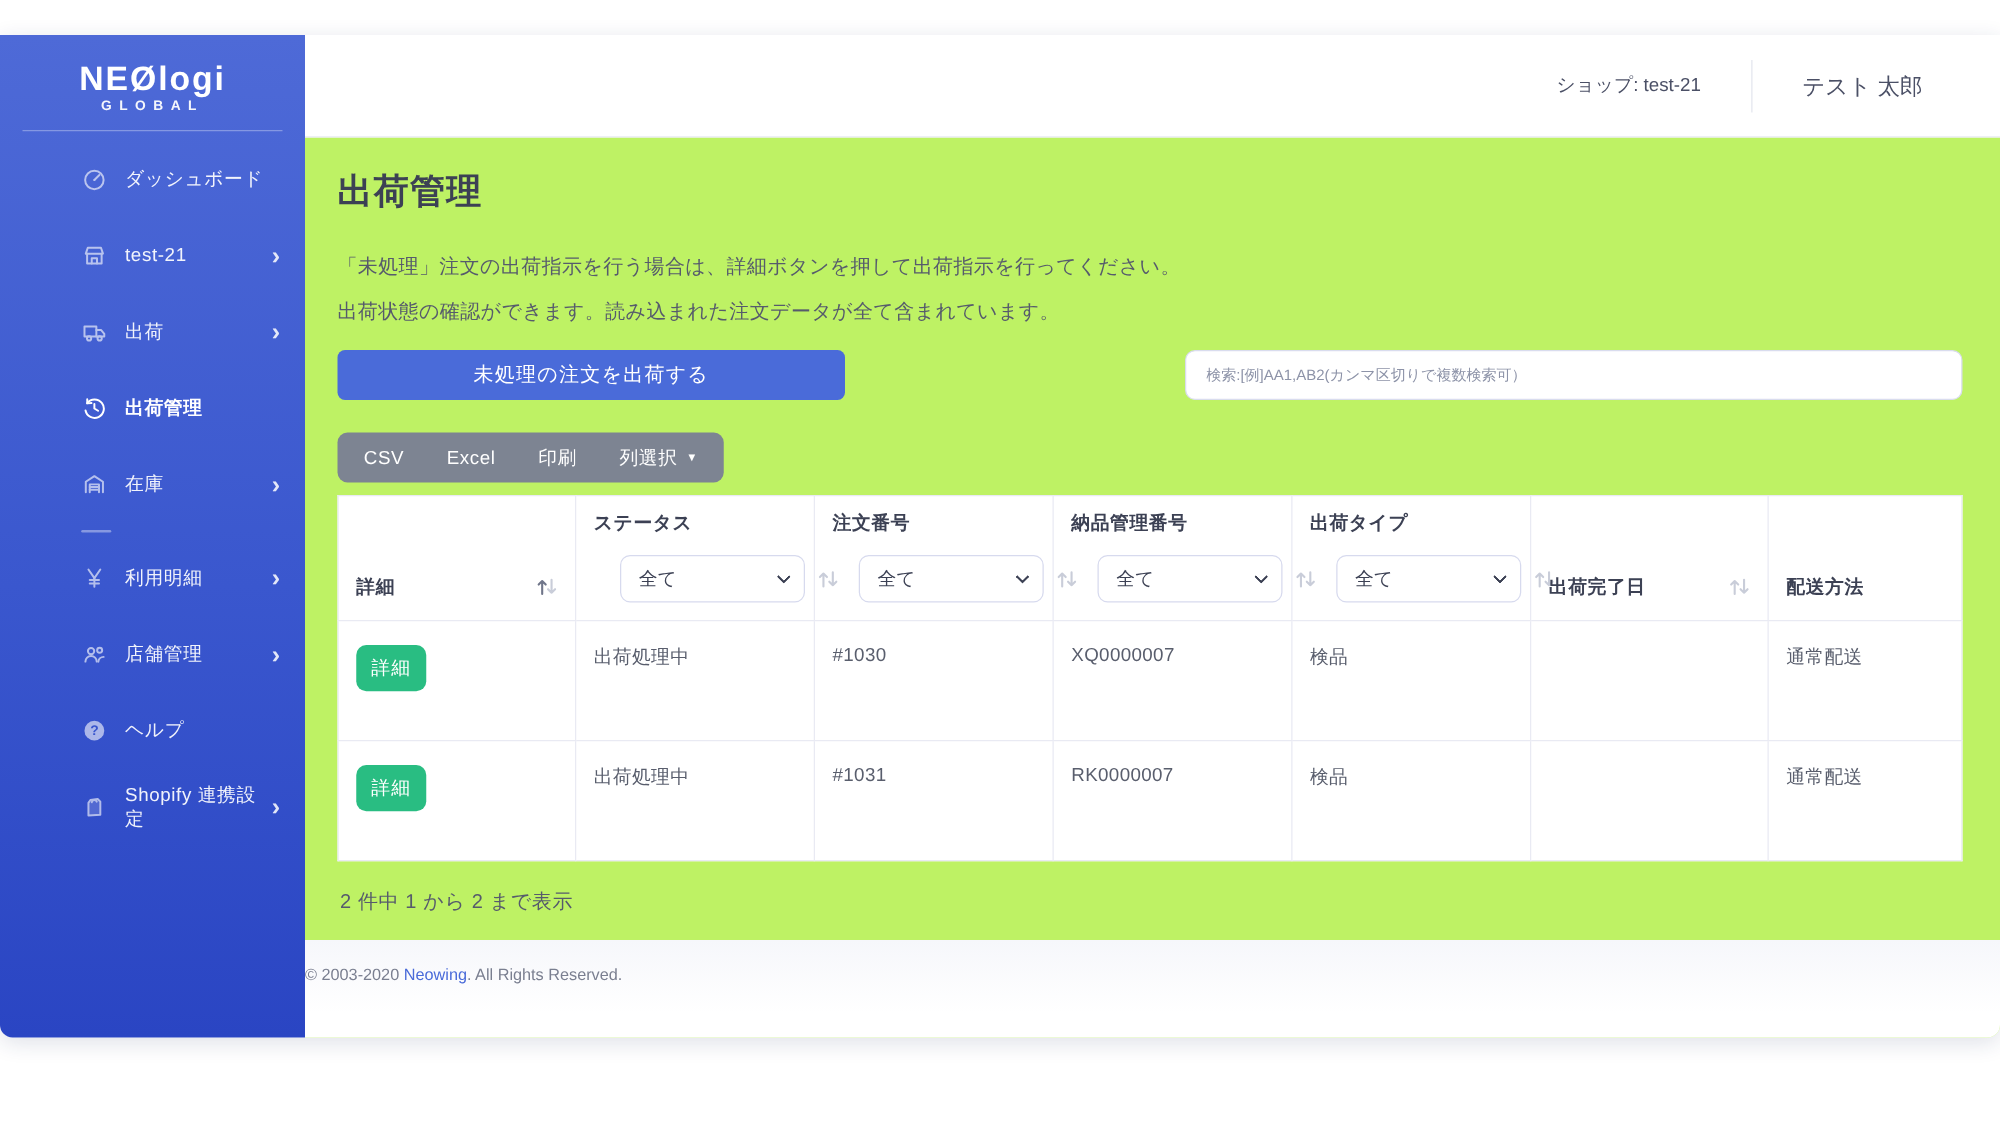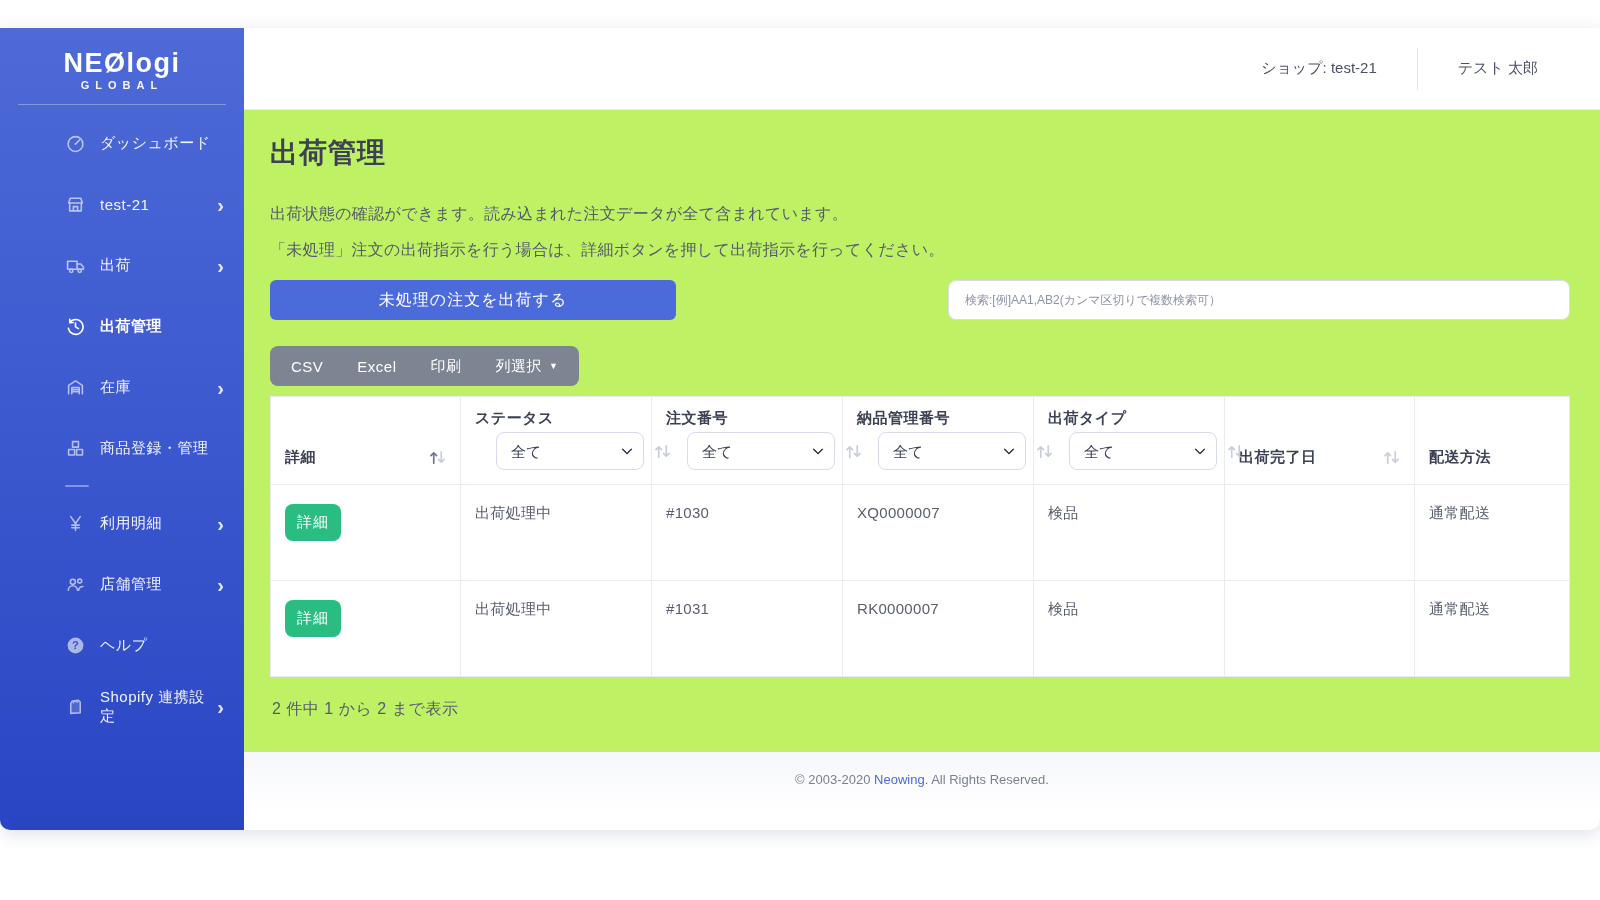"テスト 太郎" .topbar-user { font-size: 15px -> 18px }
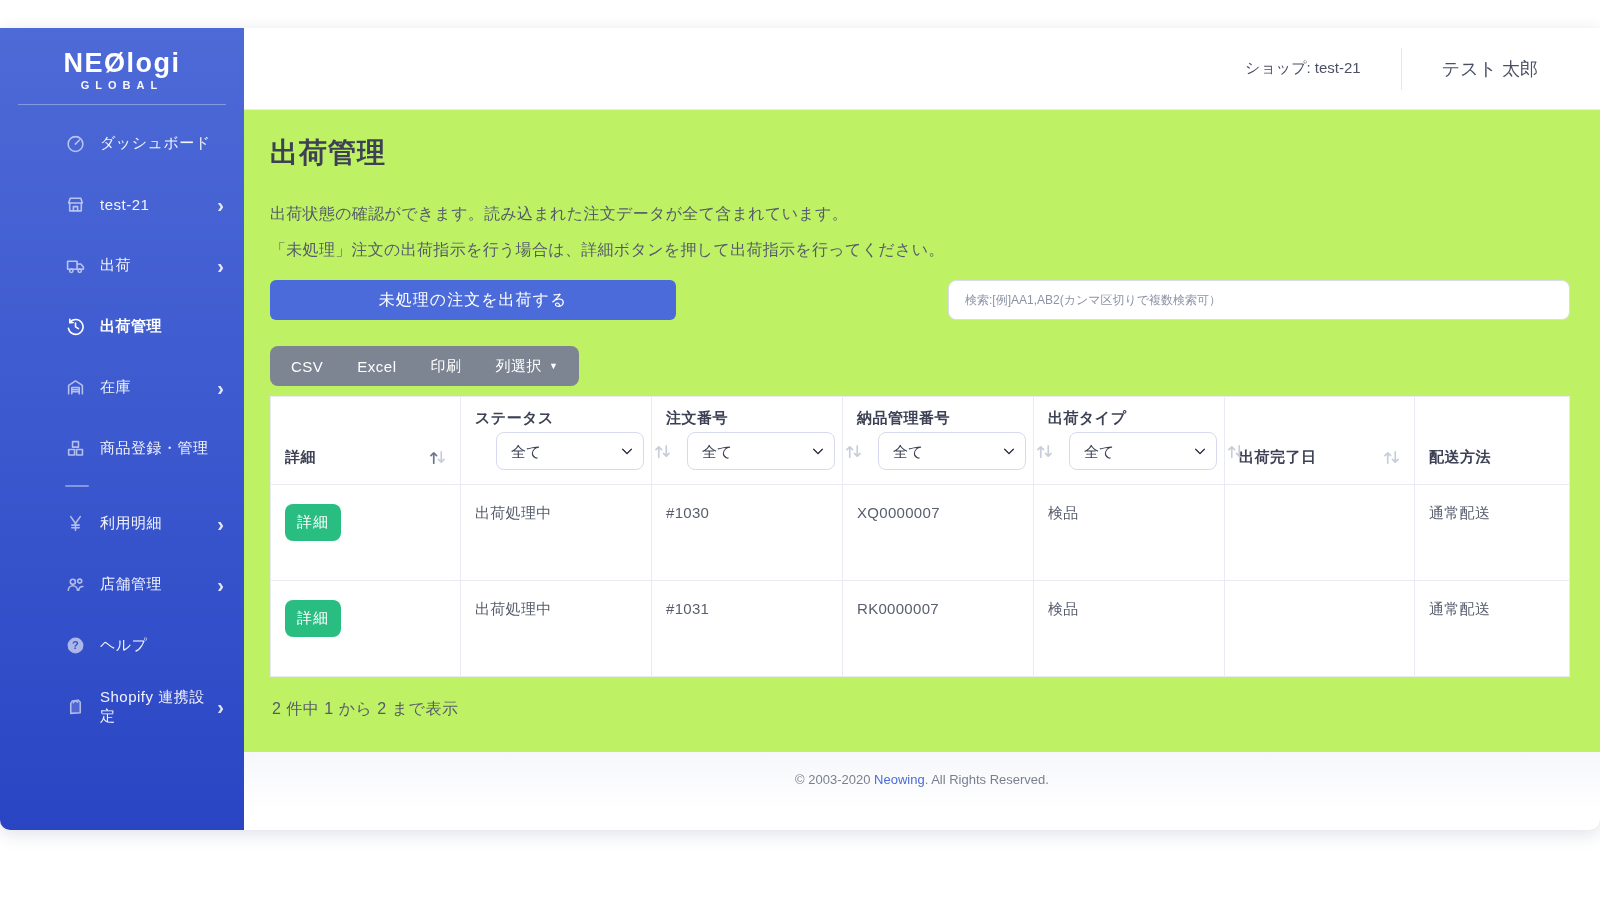"出荷状態の確認ができます。読み込まれた注文データが全て含まれています。" p.page-desc { order: before "「未処理」注文の出荷指示を行う場合は、詳細ボタンを押して出荷指示を行ってください" -> after "「未処理」注文の出荷指示を行う場合は、詳細ボタンを押して出荷指示を行ってください" }
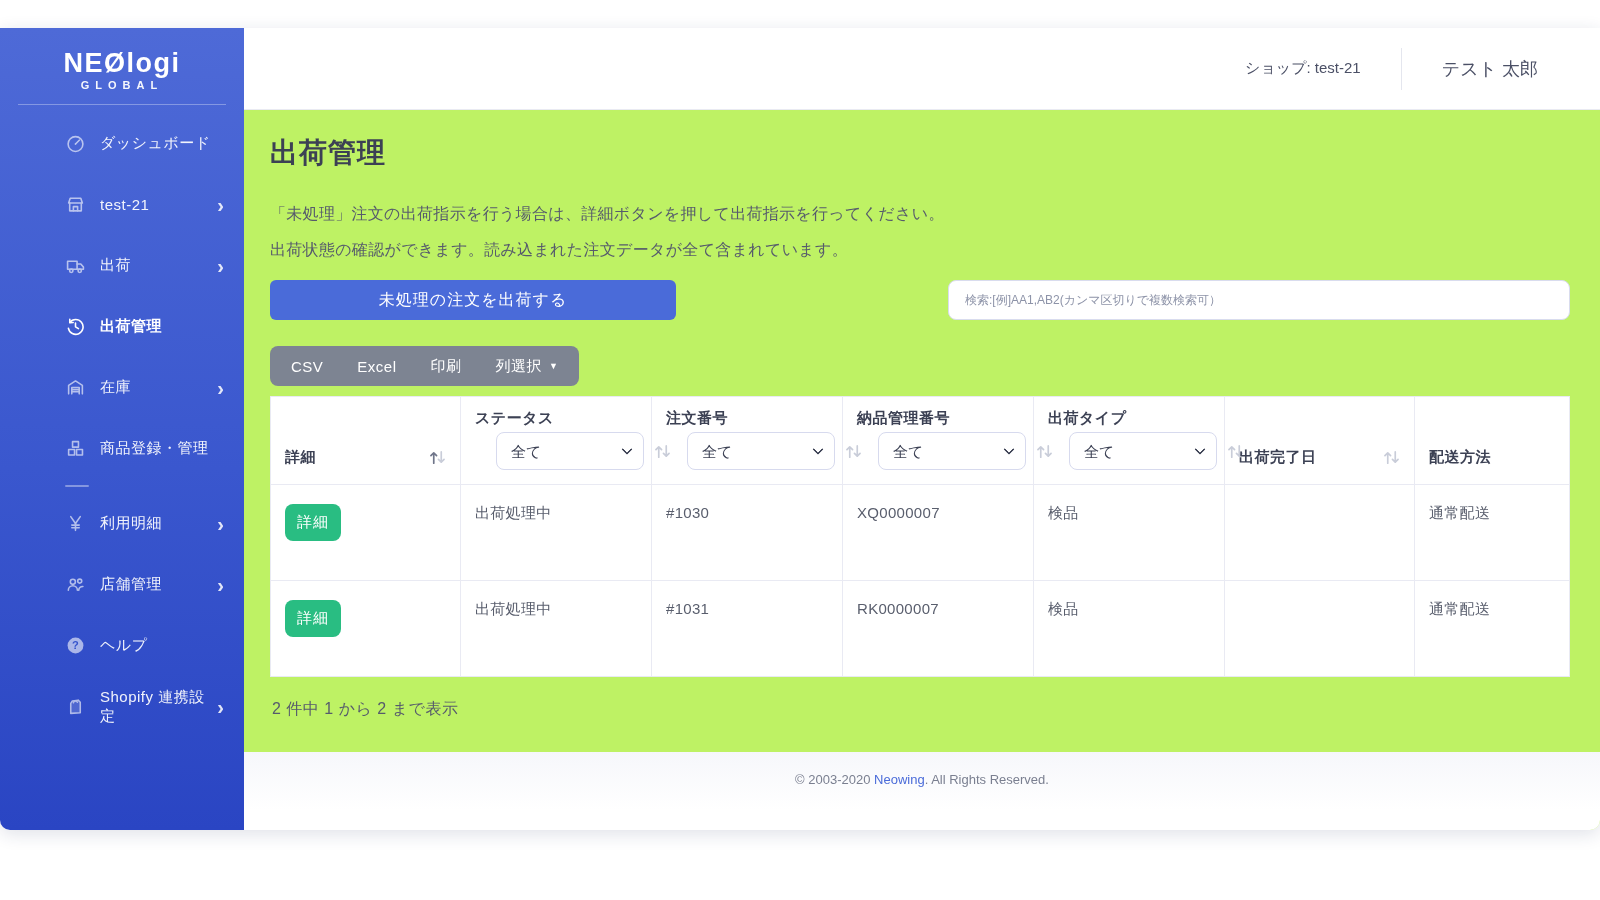"ステータス" .th-col { gap: 4px -> 16px }
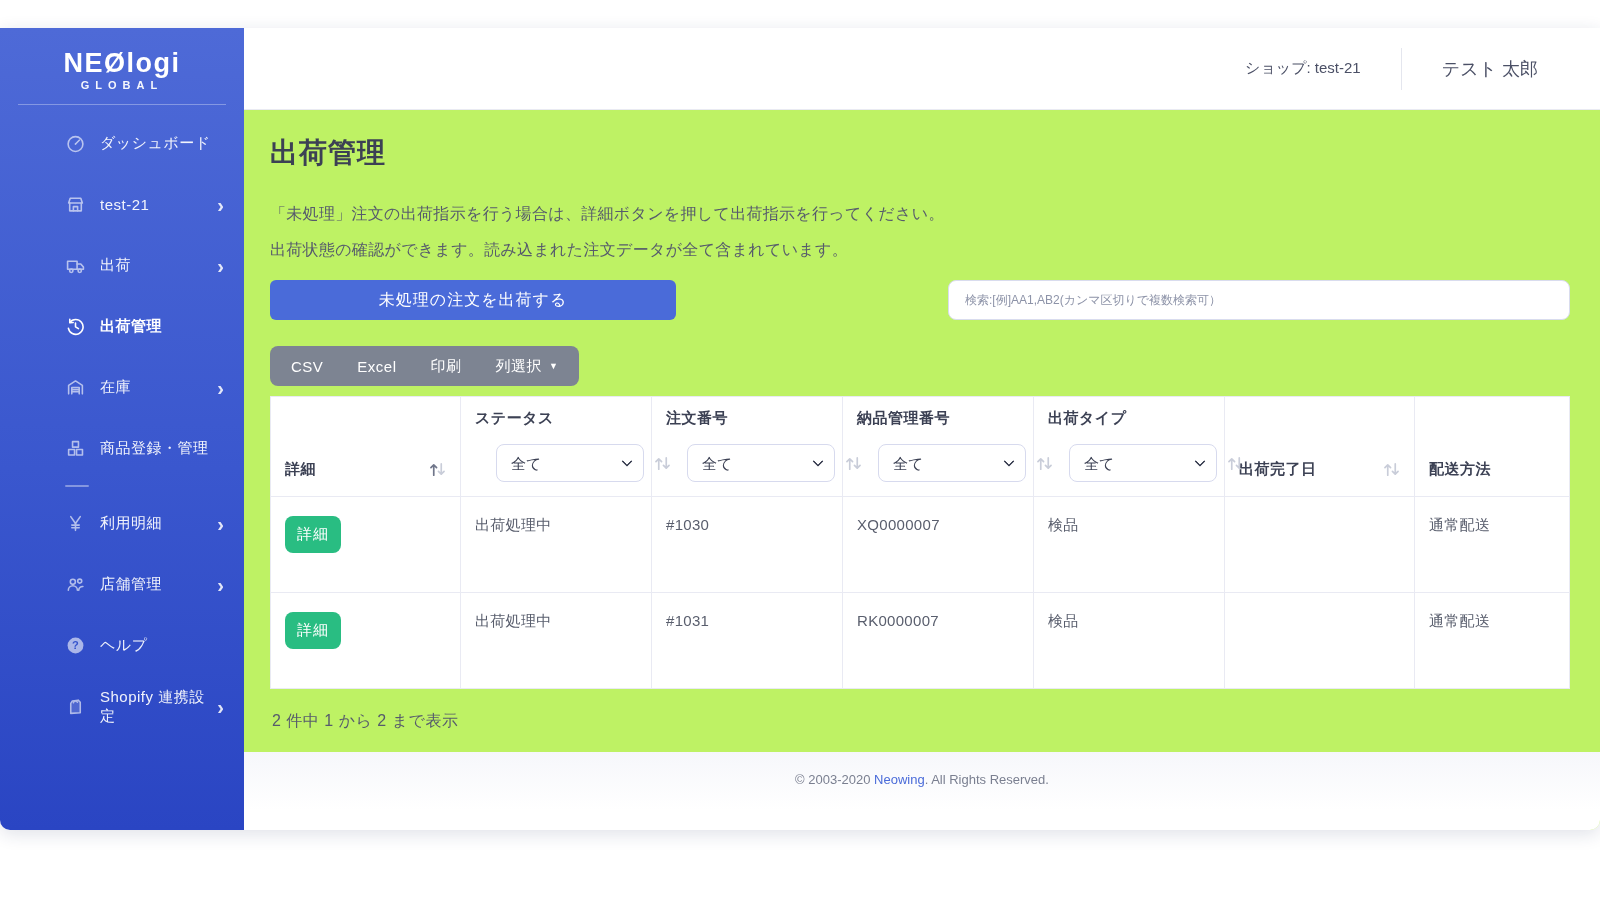"商品登録・管理" div.nav-item { html: <div> <span> <svg> <g> <rect></rect> <rect></rect> <rect></rect> </g> </svg> </span> <span>商品登録・管理</span> </div> -> none }
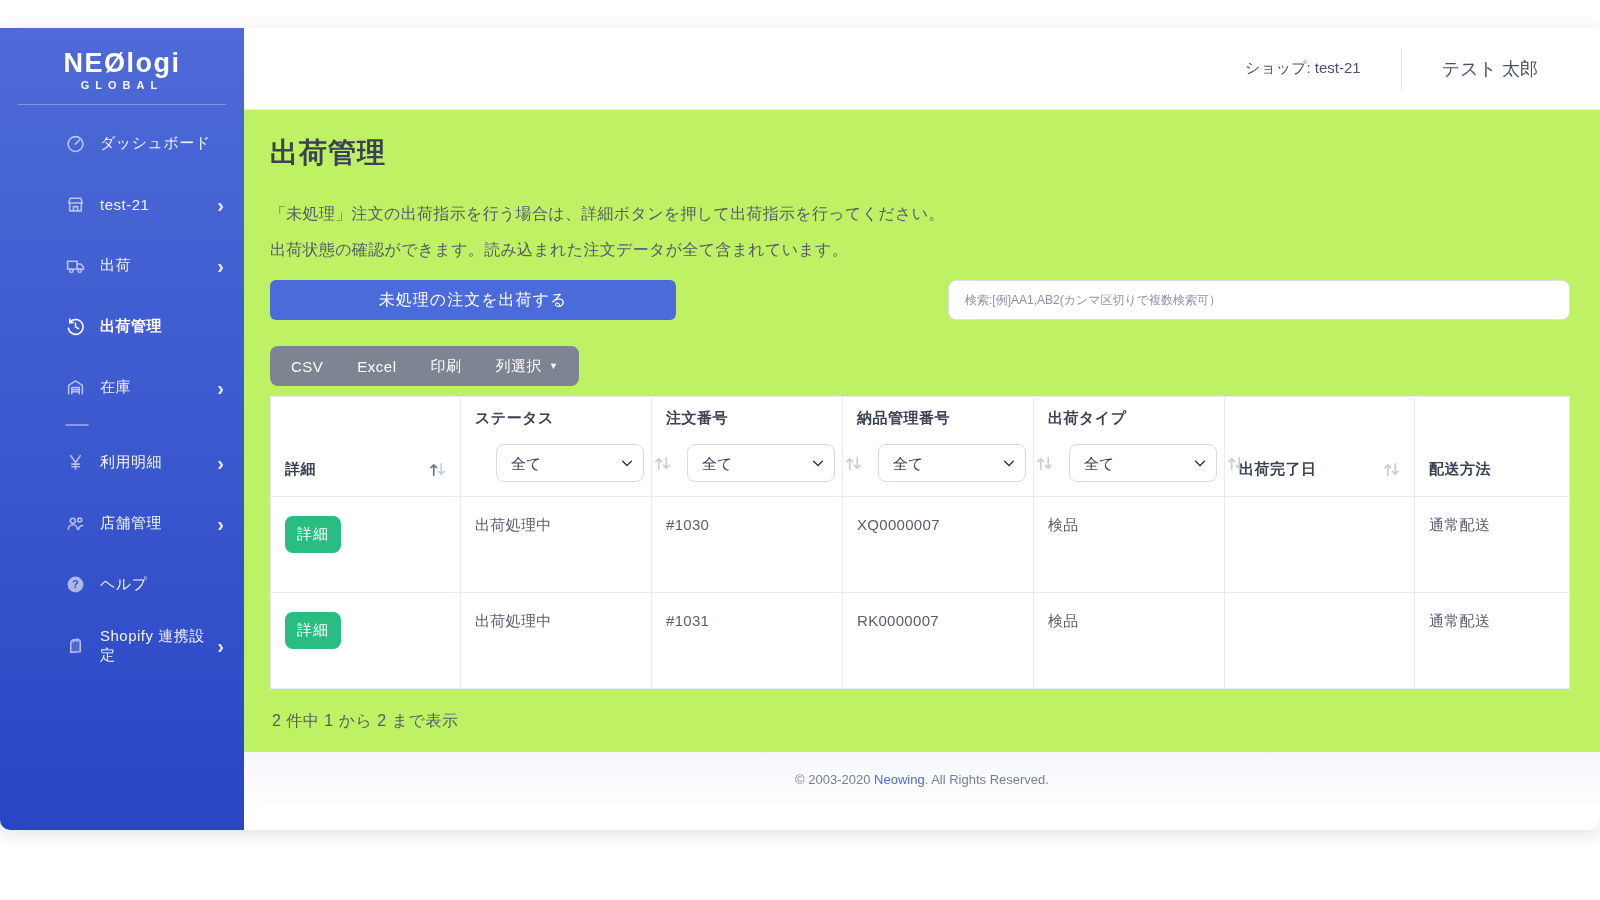"© 2003-2020 Neowing. All Rights" .footer { justify-content: center -> none }
